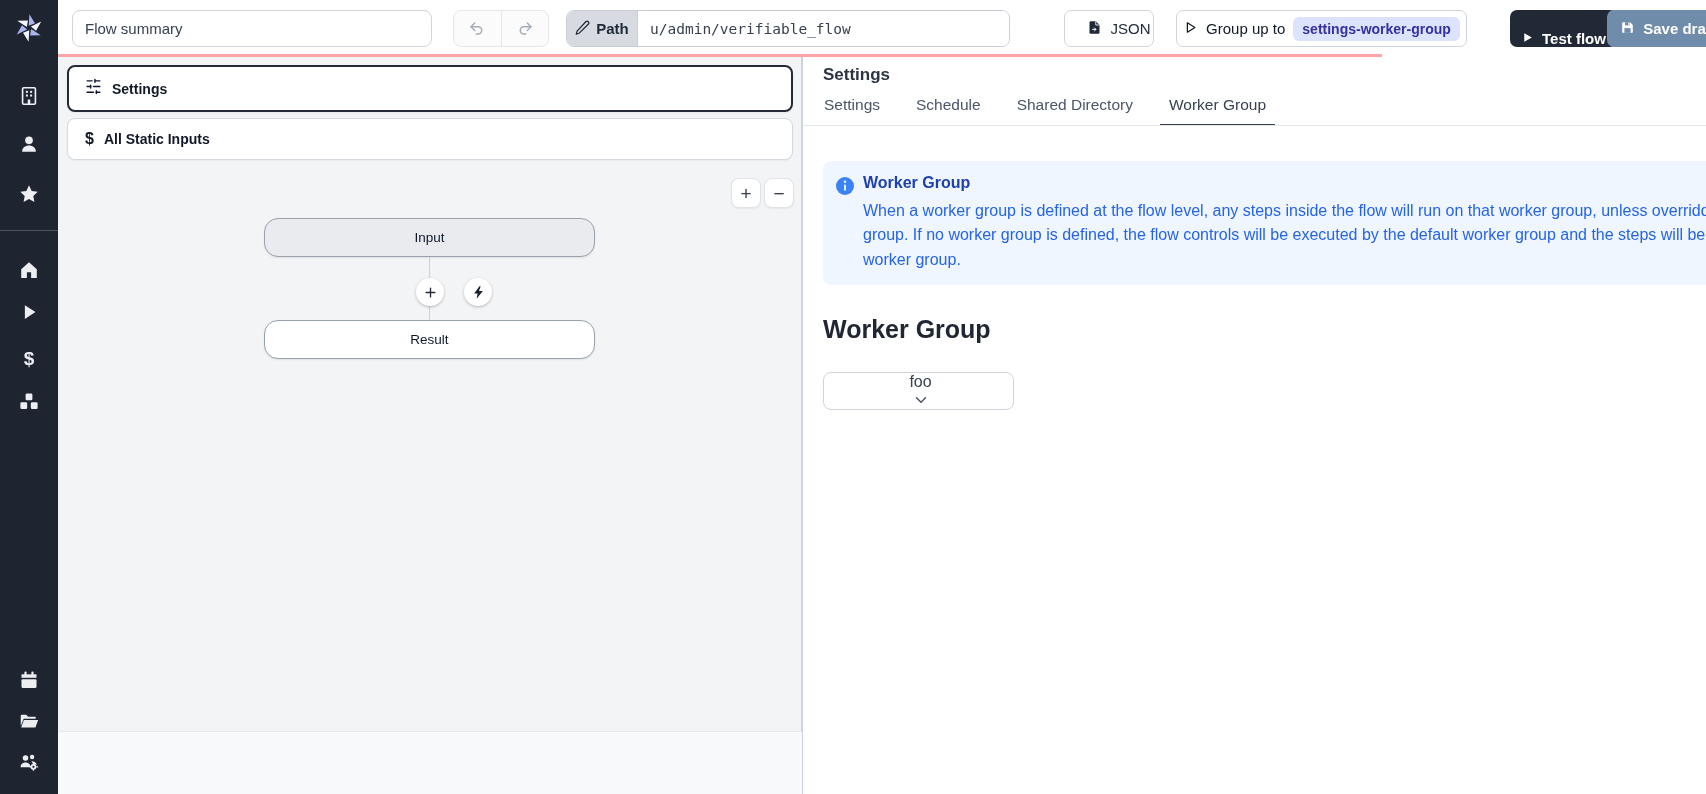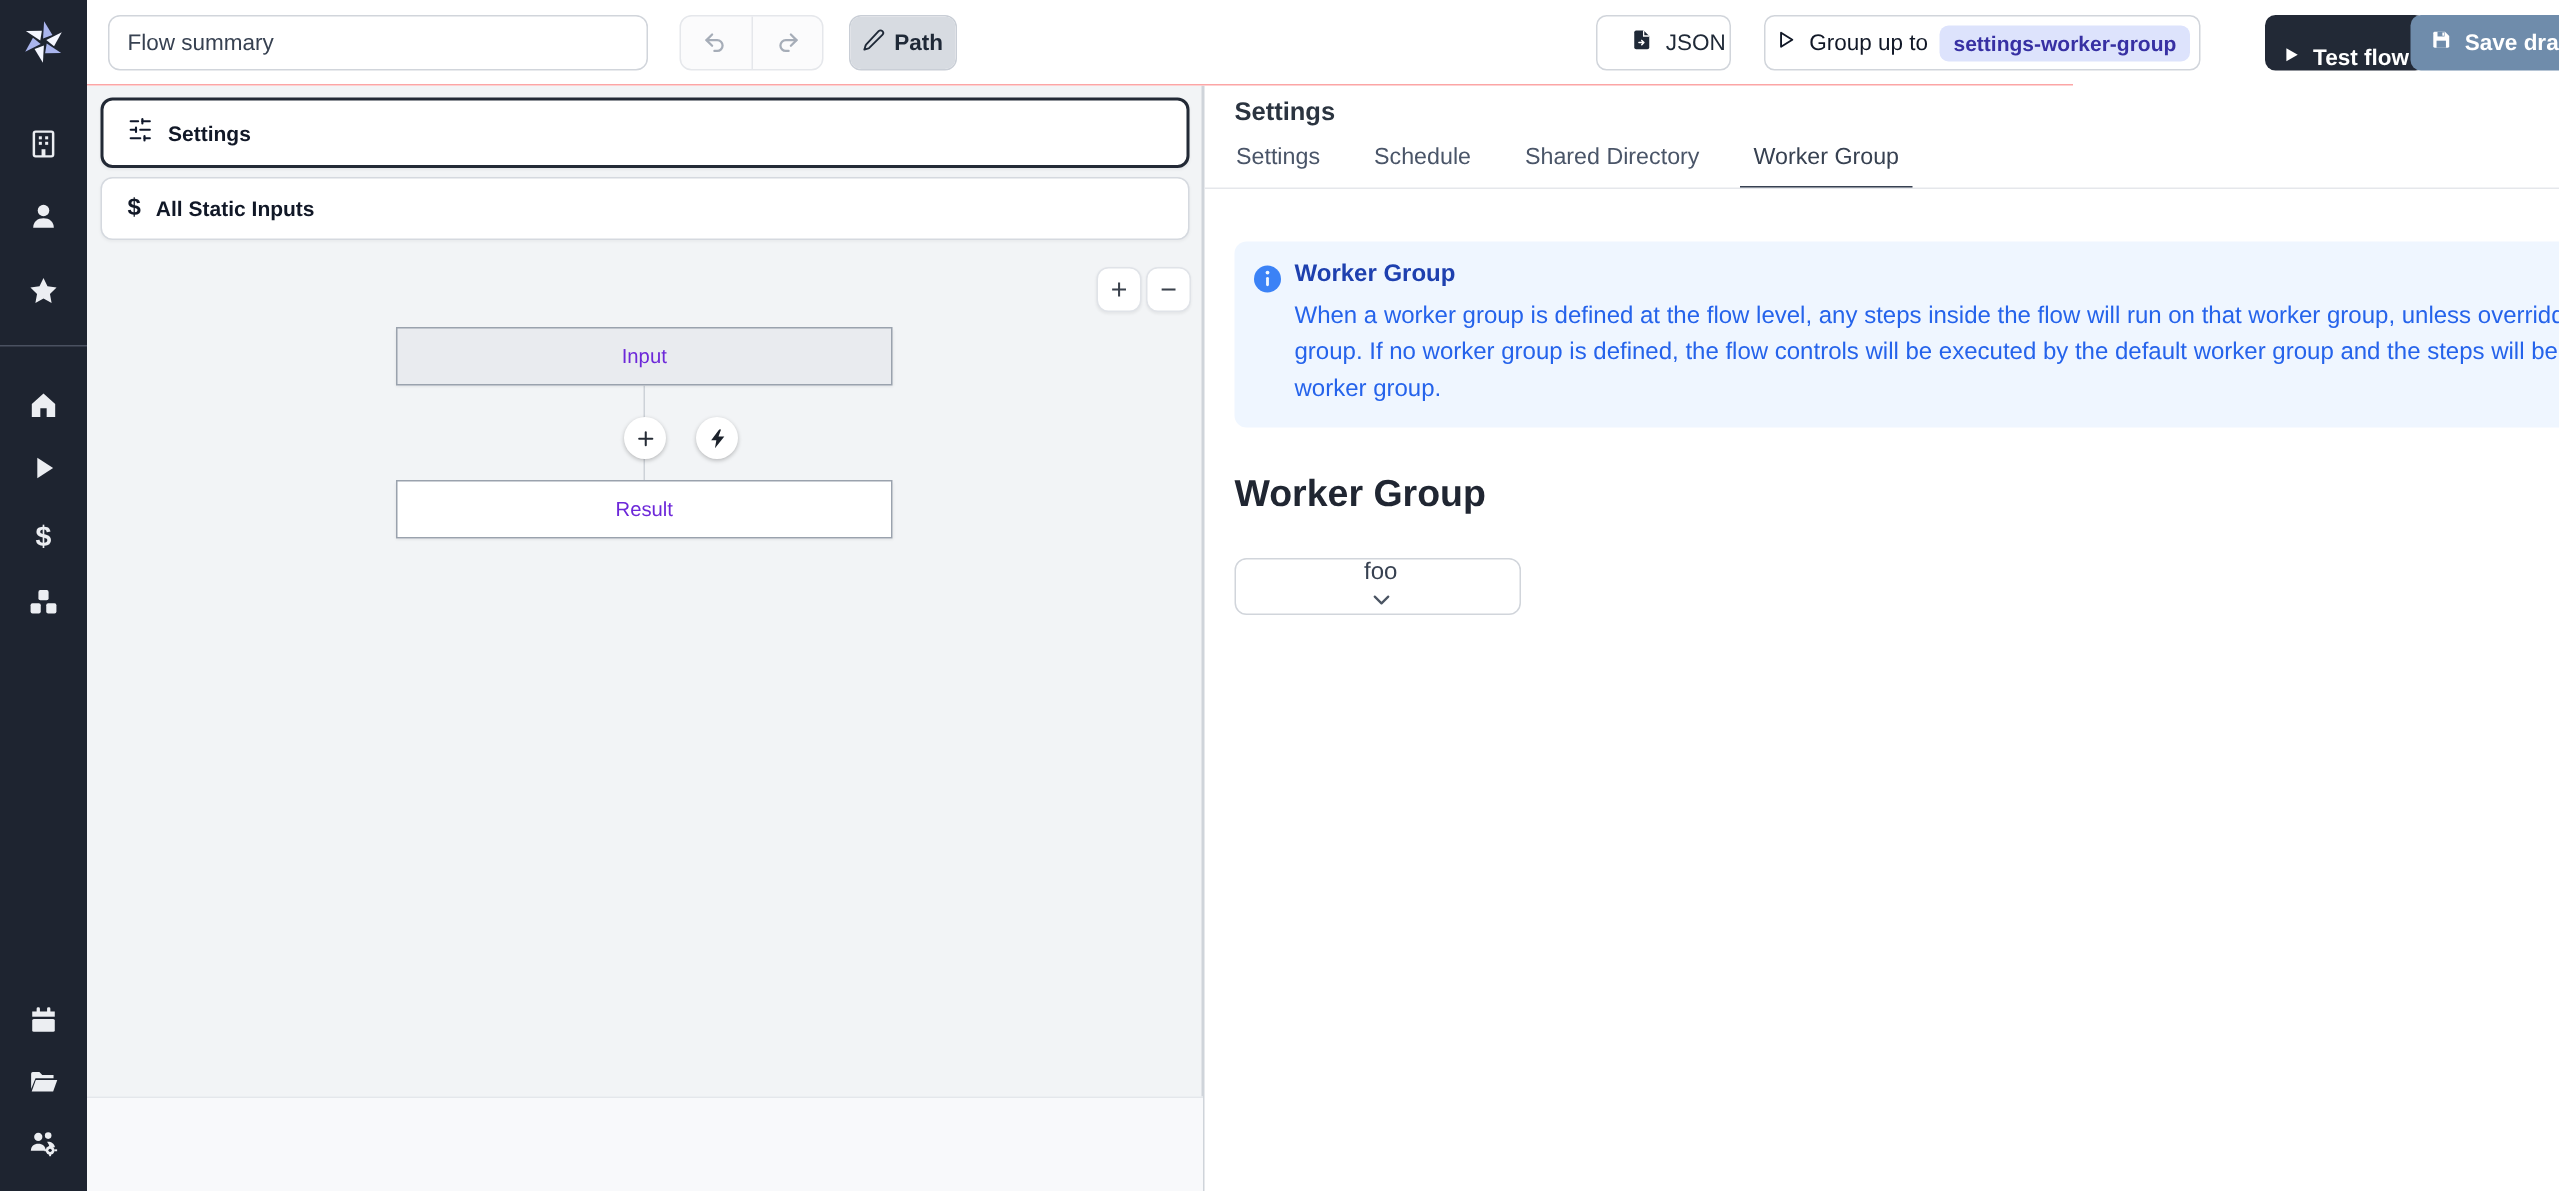"Flow summary" .topbar { border-bottom: 1px solid #fca5a5 -> 3px solid #fca5a5 }
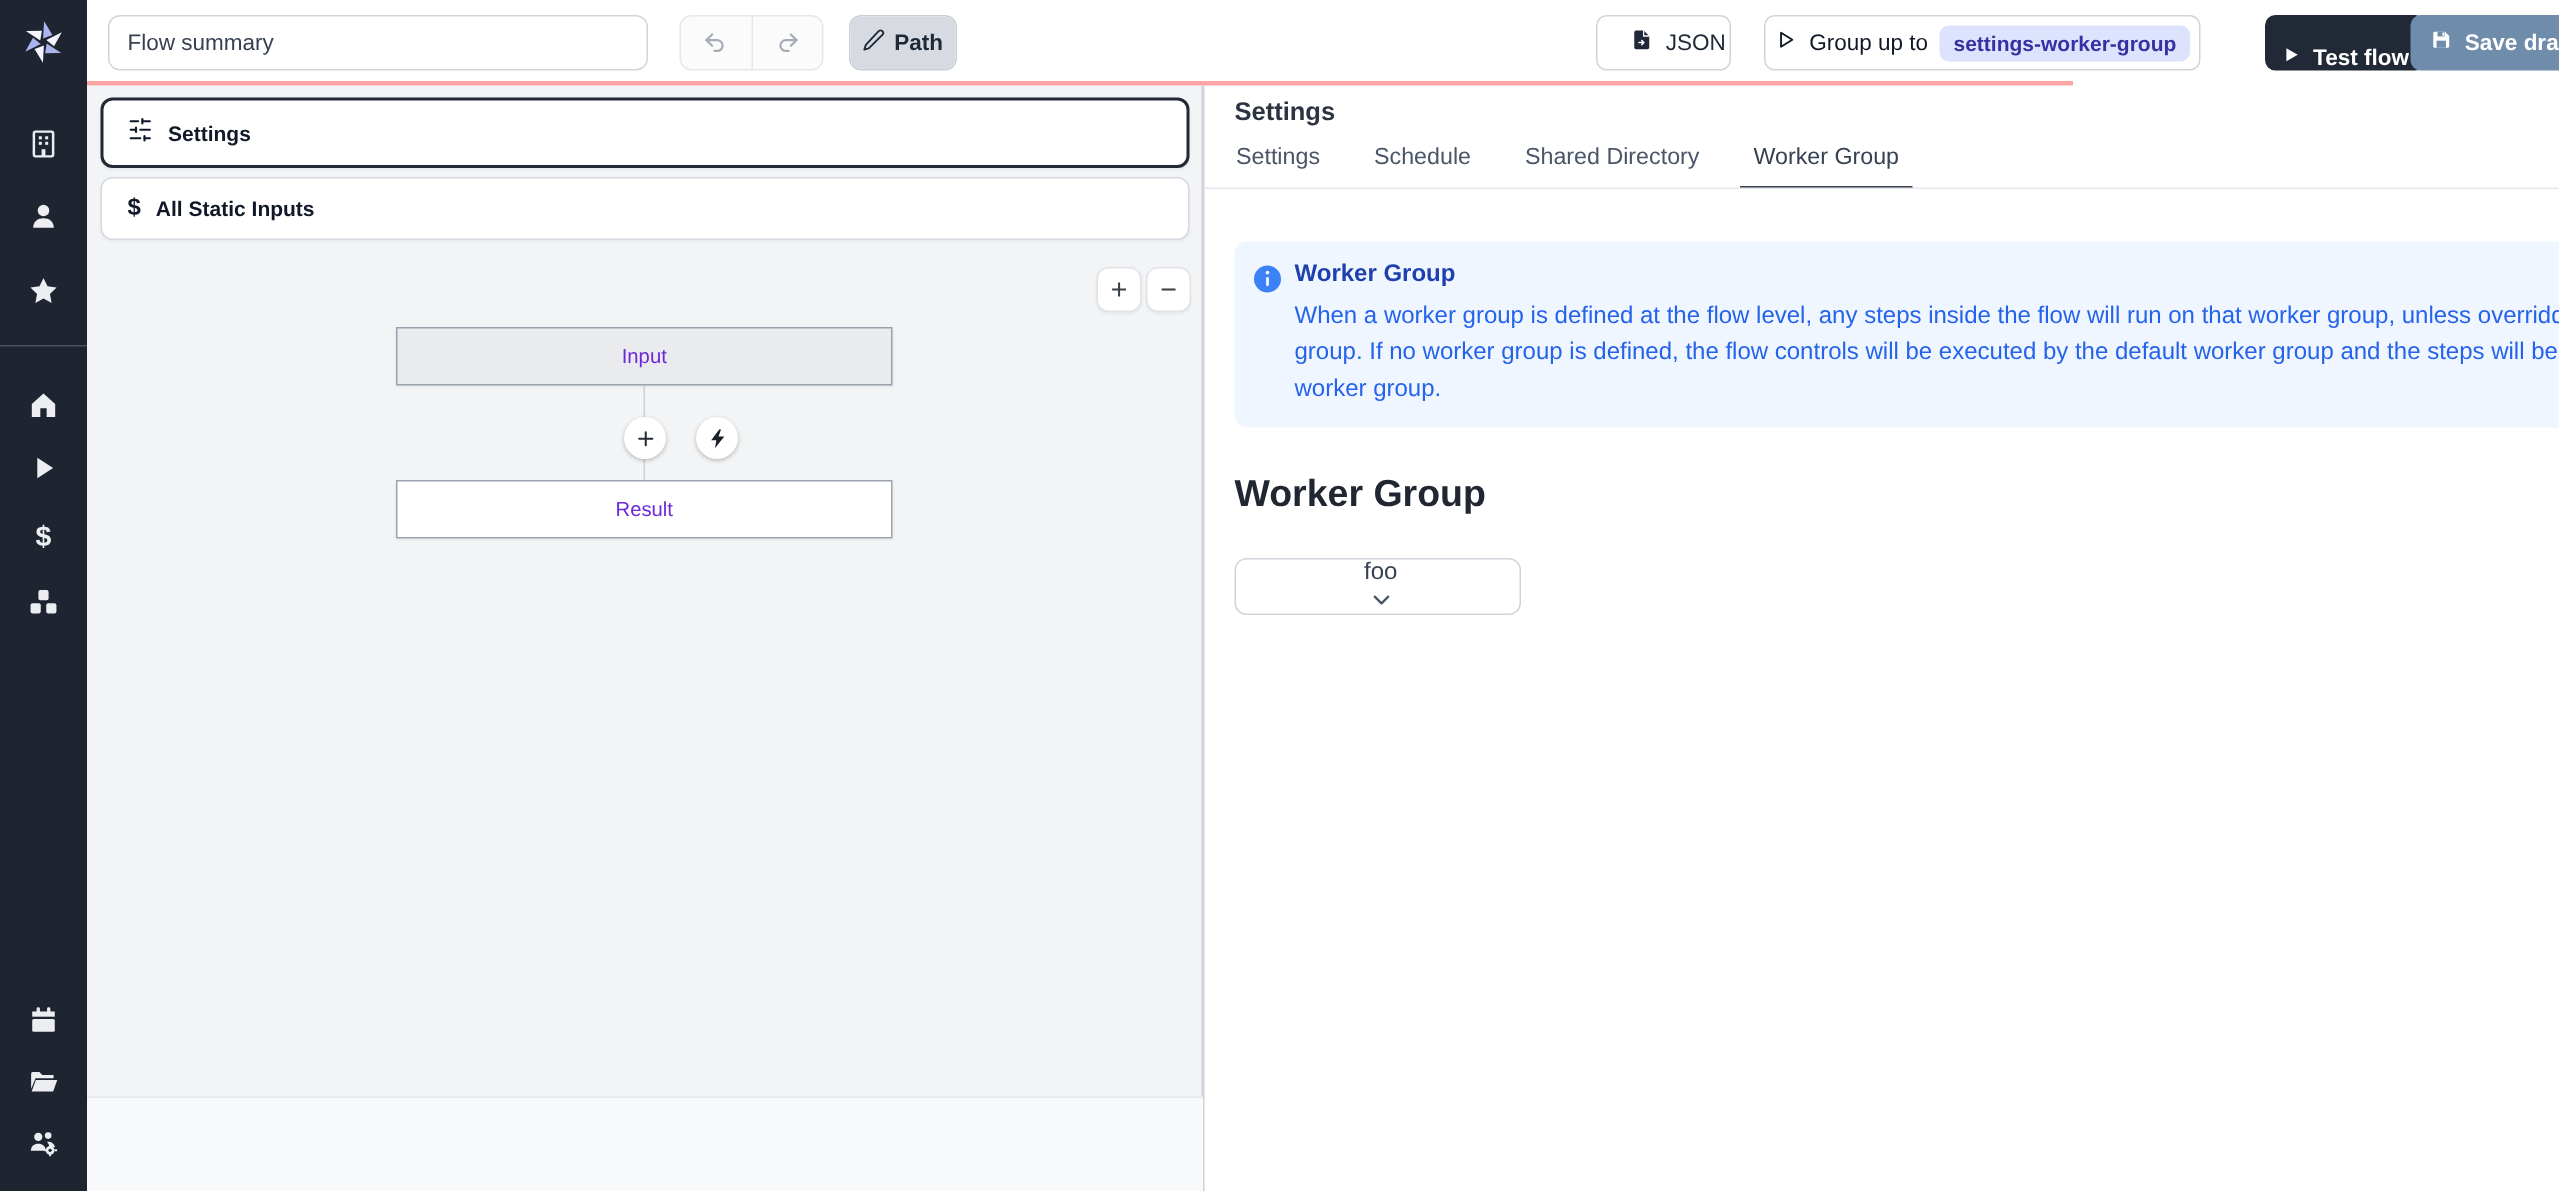"u/admin/verifiable_flow" div.path-right { html: none -> <div>u/admin/verifiable_flow</div> }
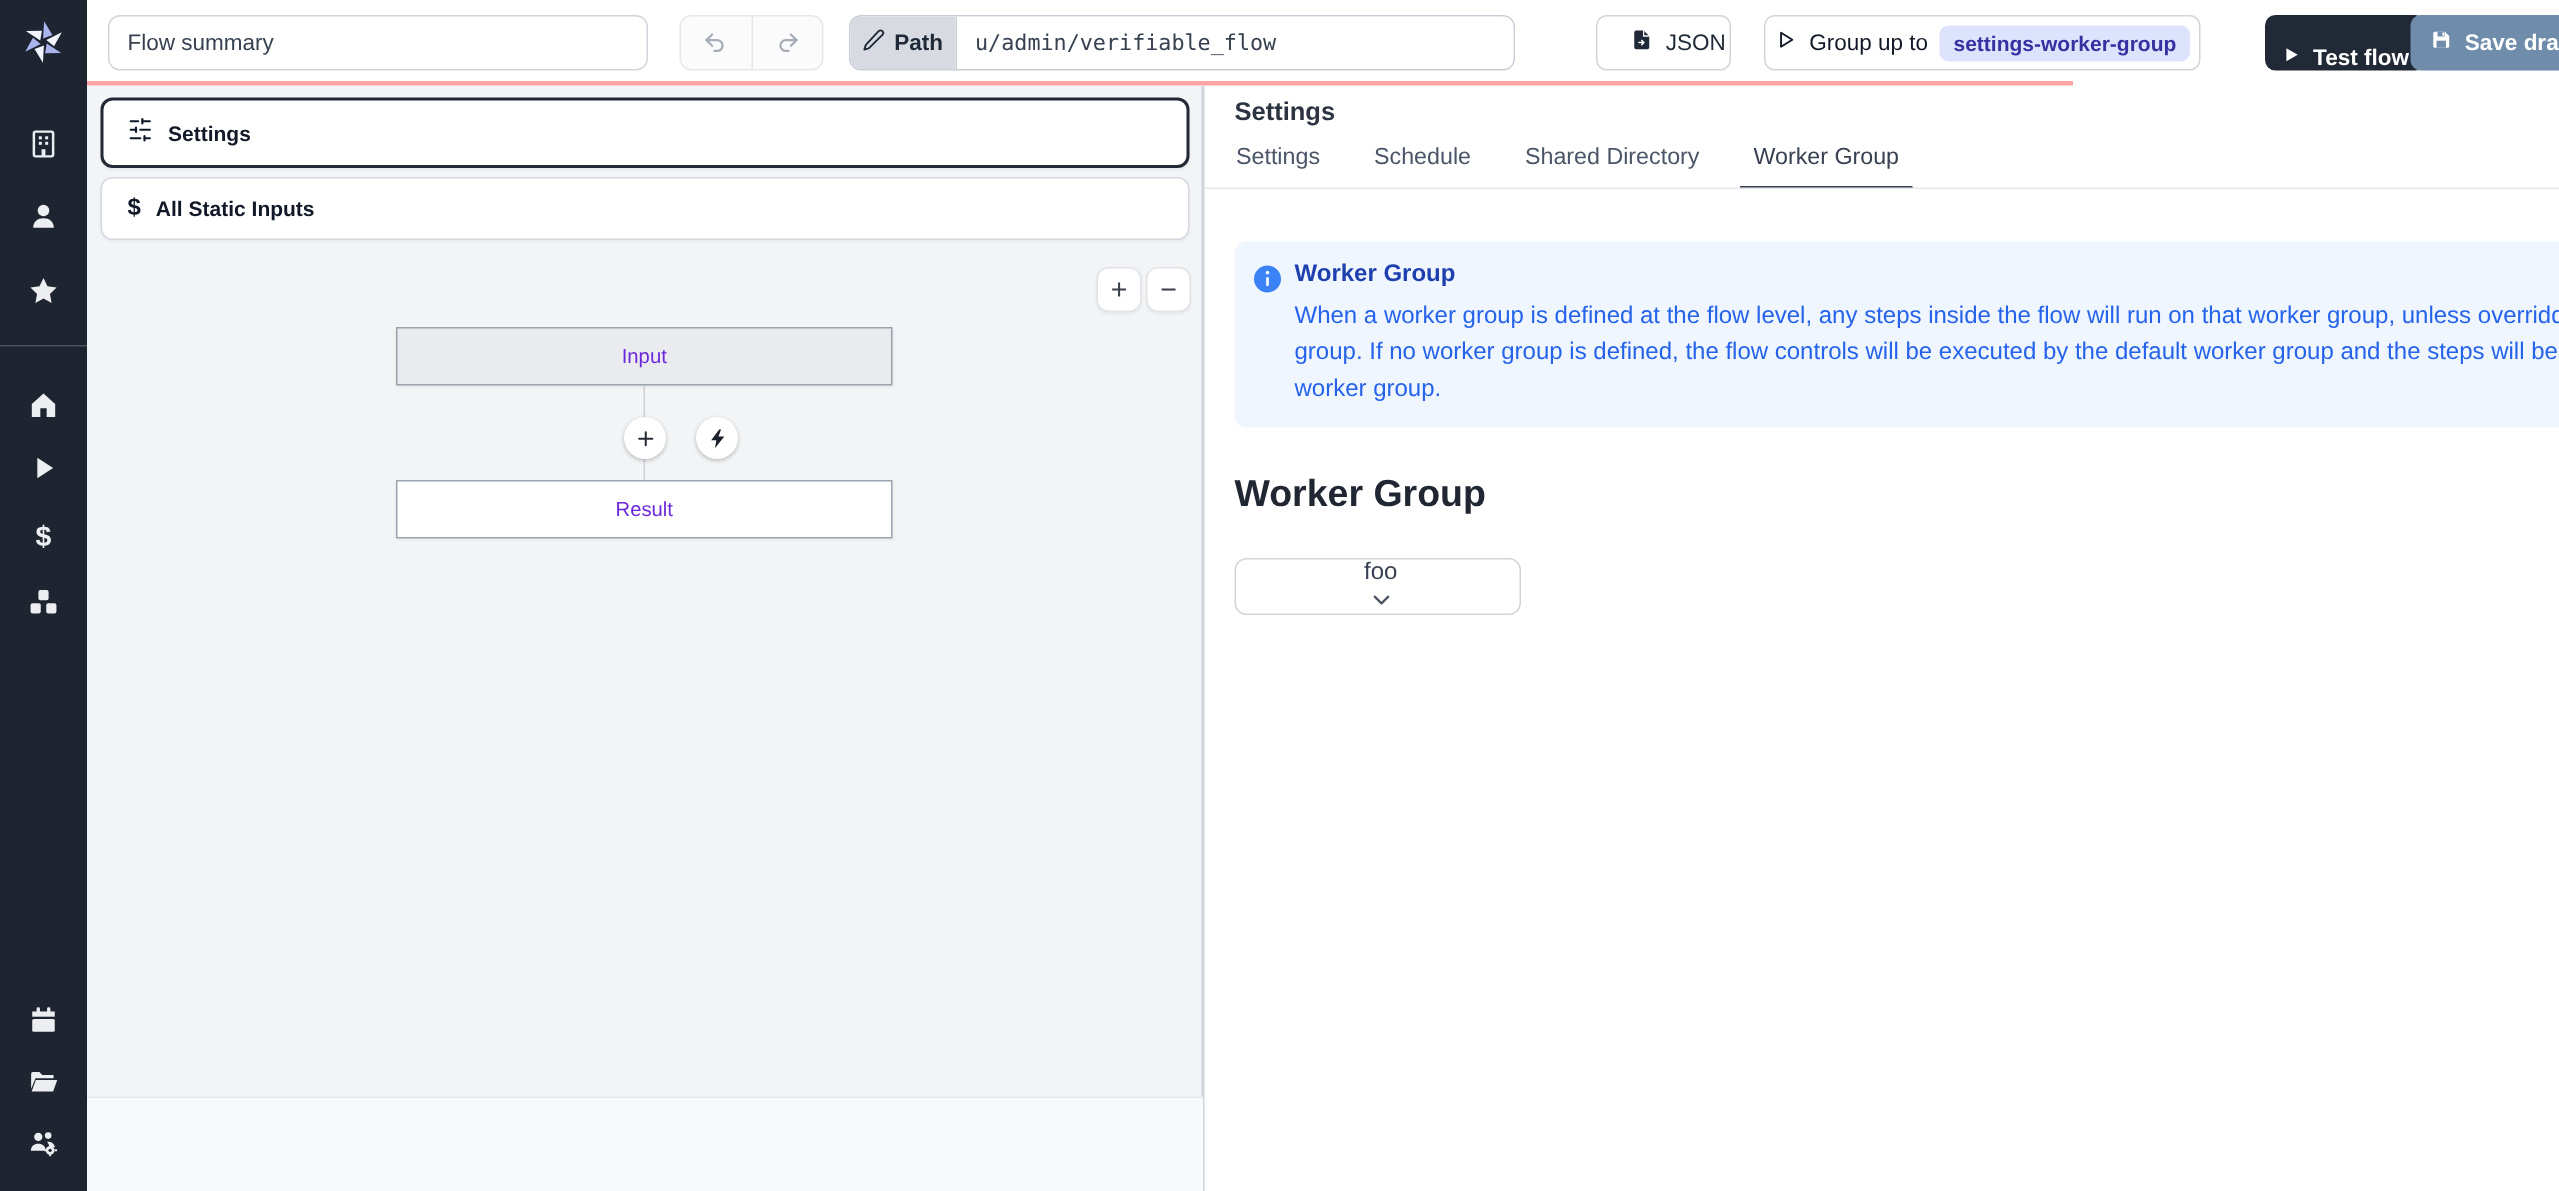"Input" .node { border-radius: 0 -> 14px; color: #6d28d9 -> #0f172a }
